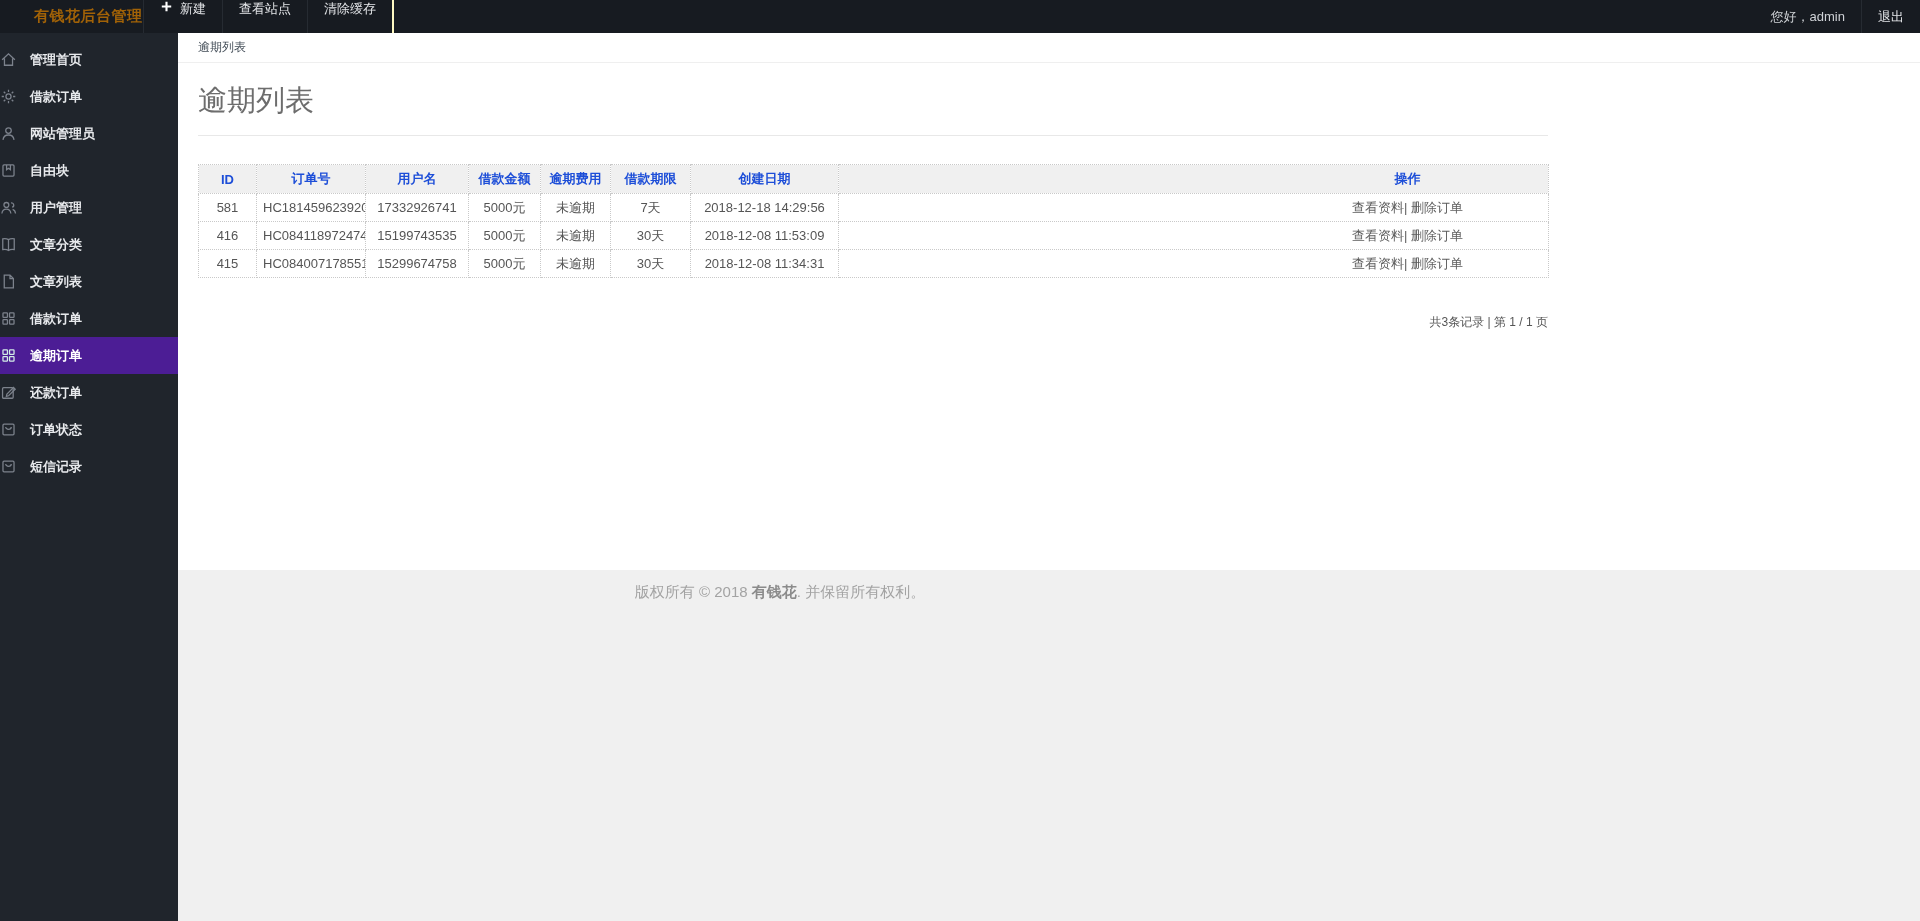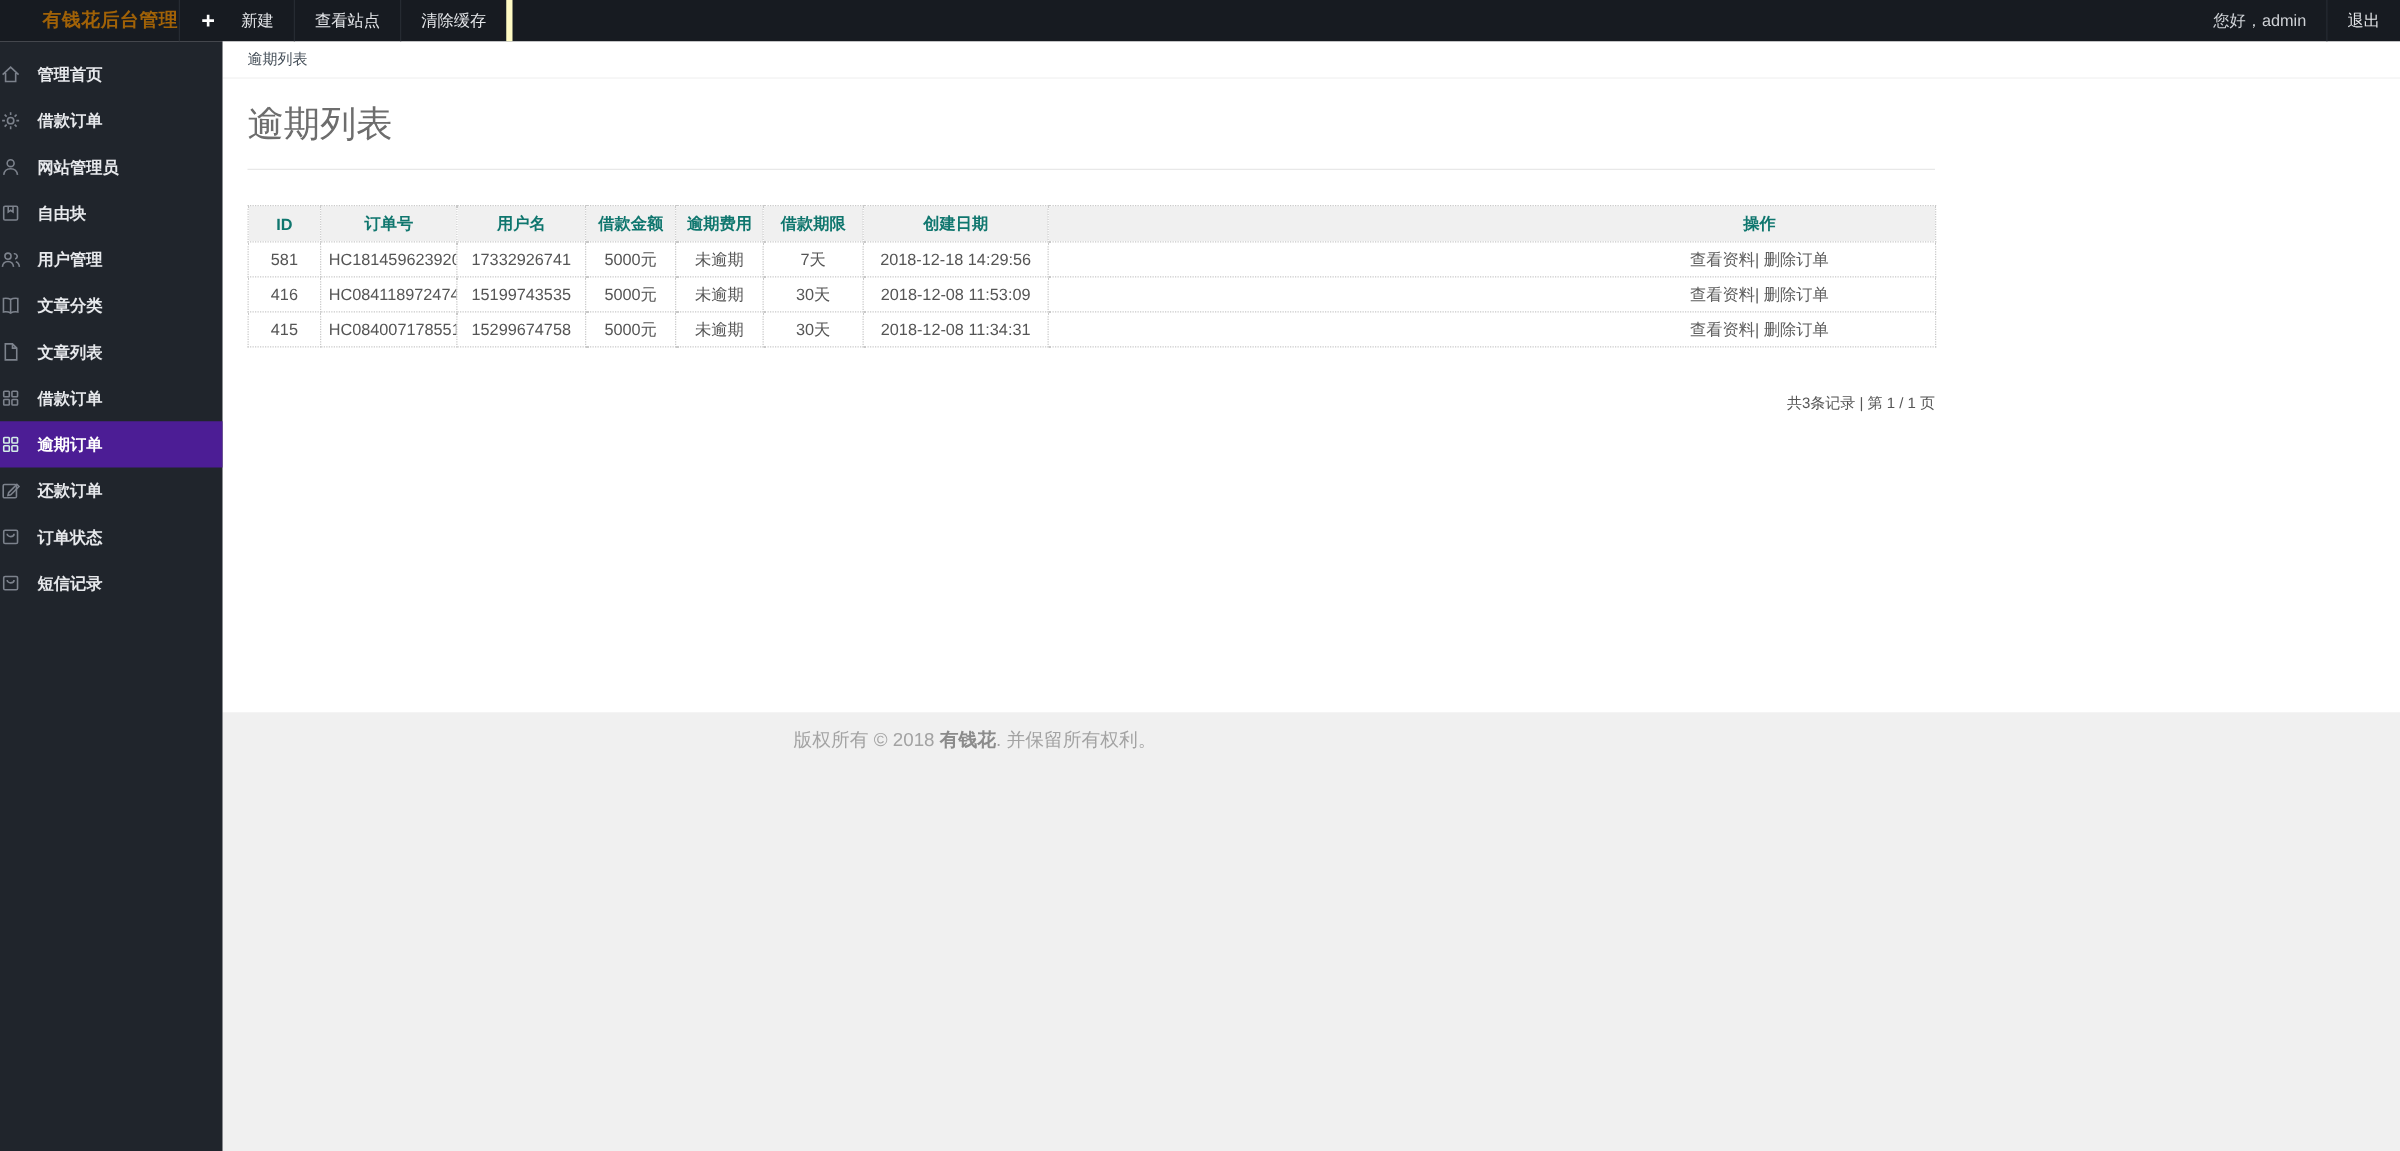"新建" .topbar-item { align-items: center -> flex-start; gap: 20px -> 7px }
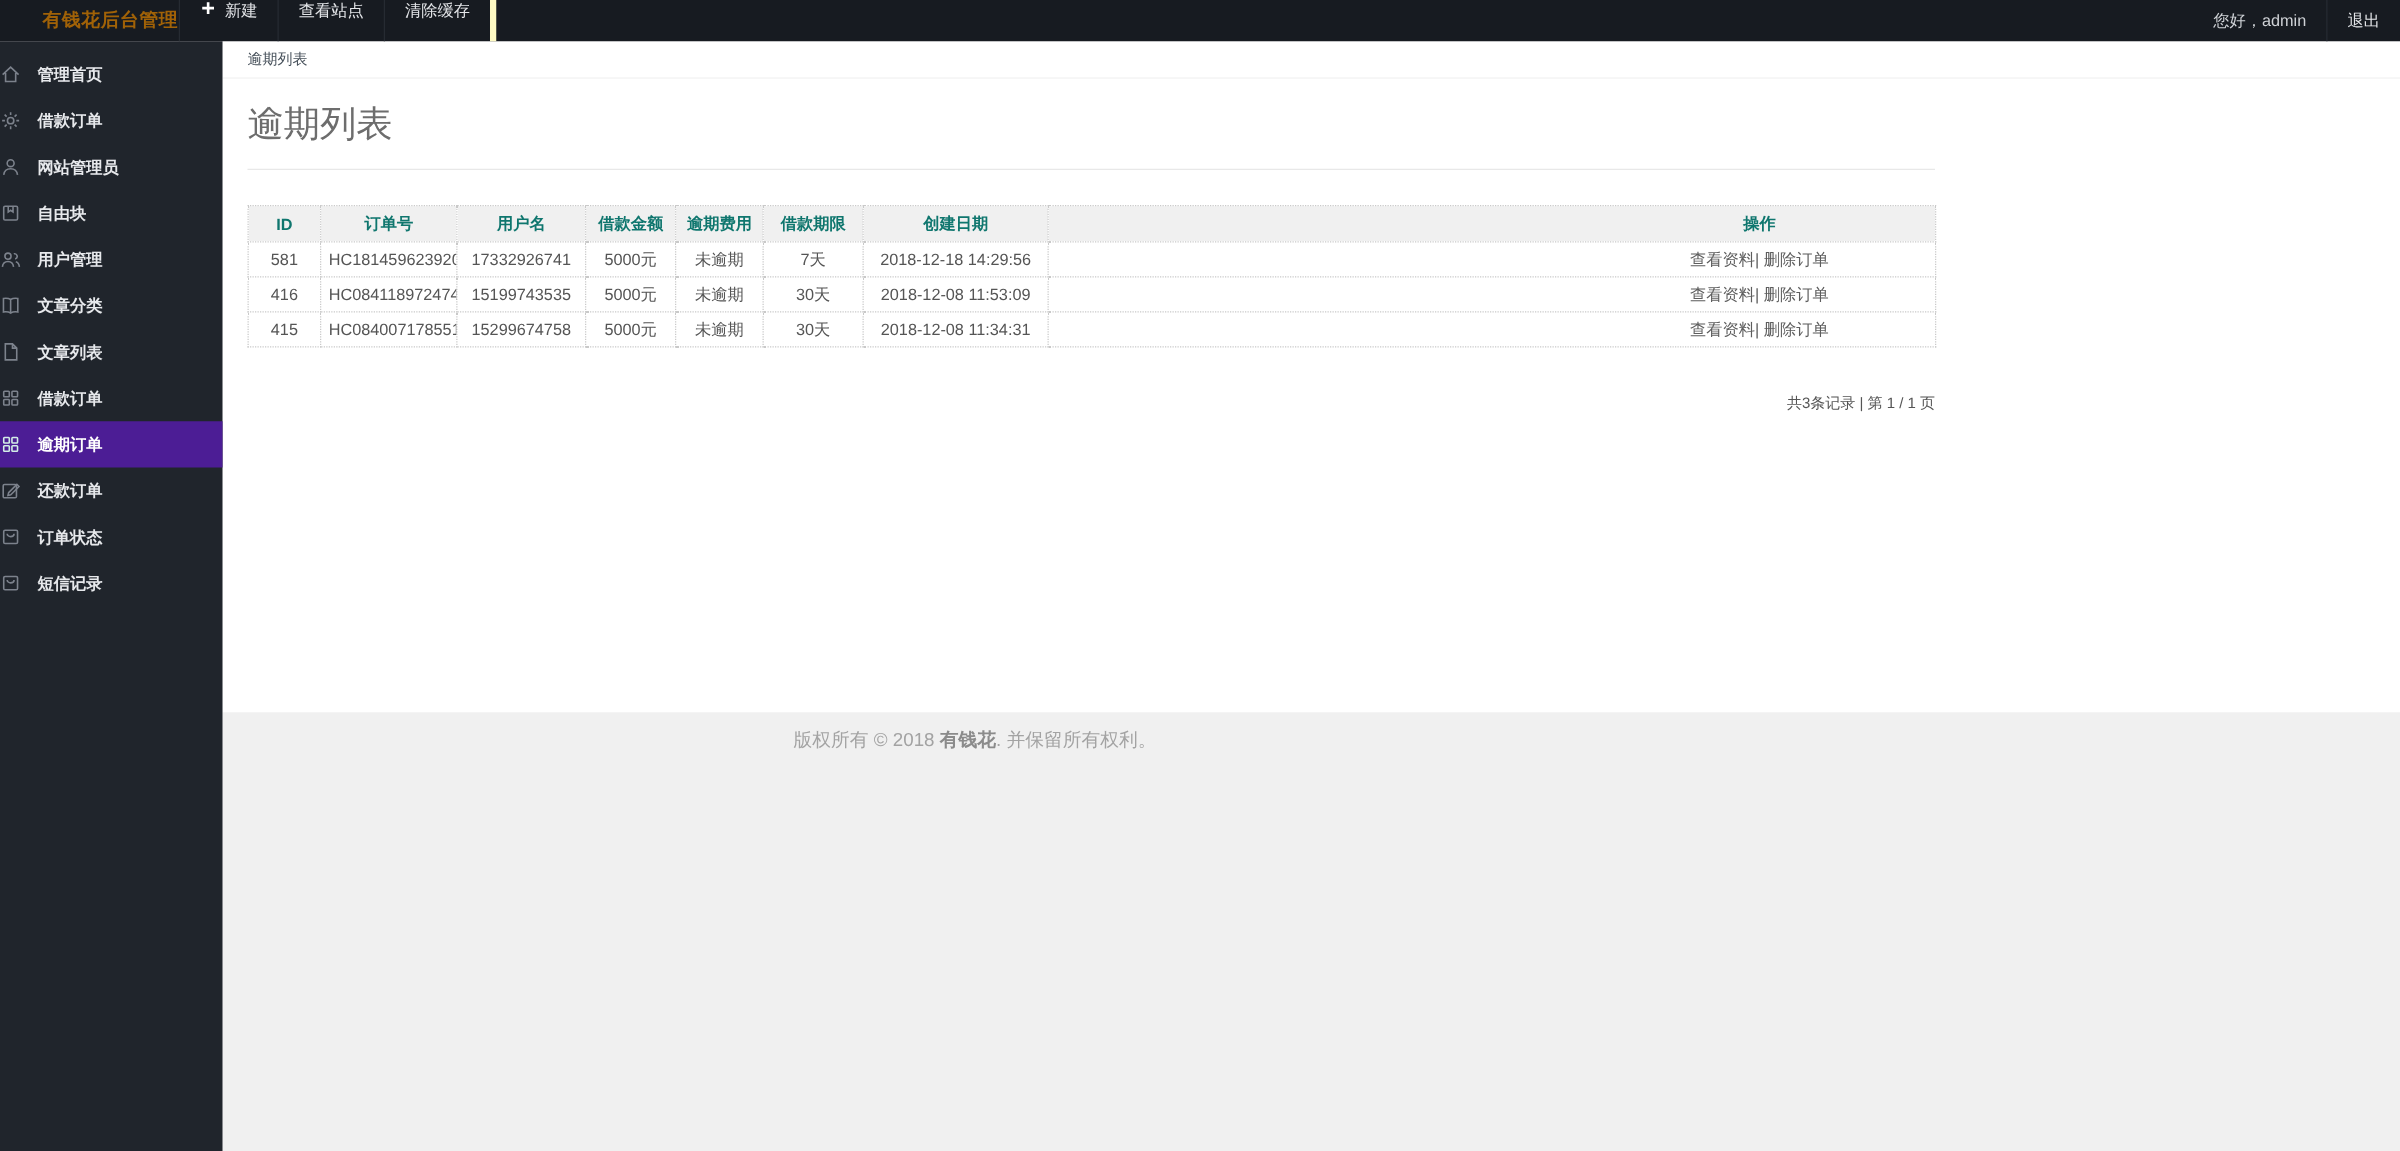"清除缓存" .topbar-item:last-child { border-right: 5px solid #fef9c3 -> 2px solid #fef9c3 }
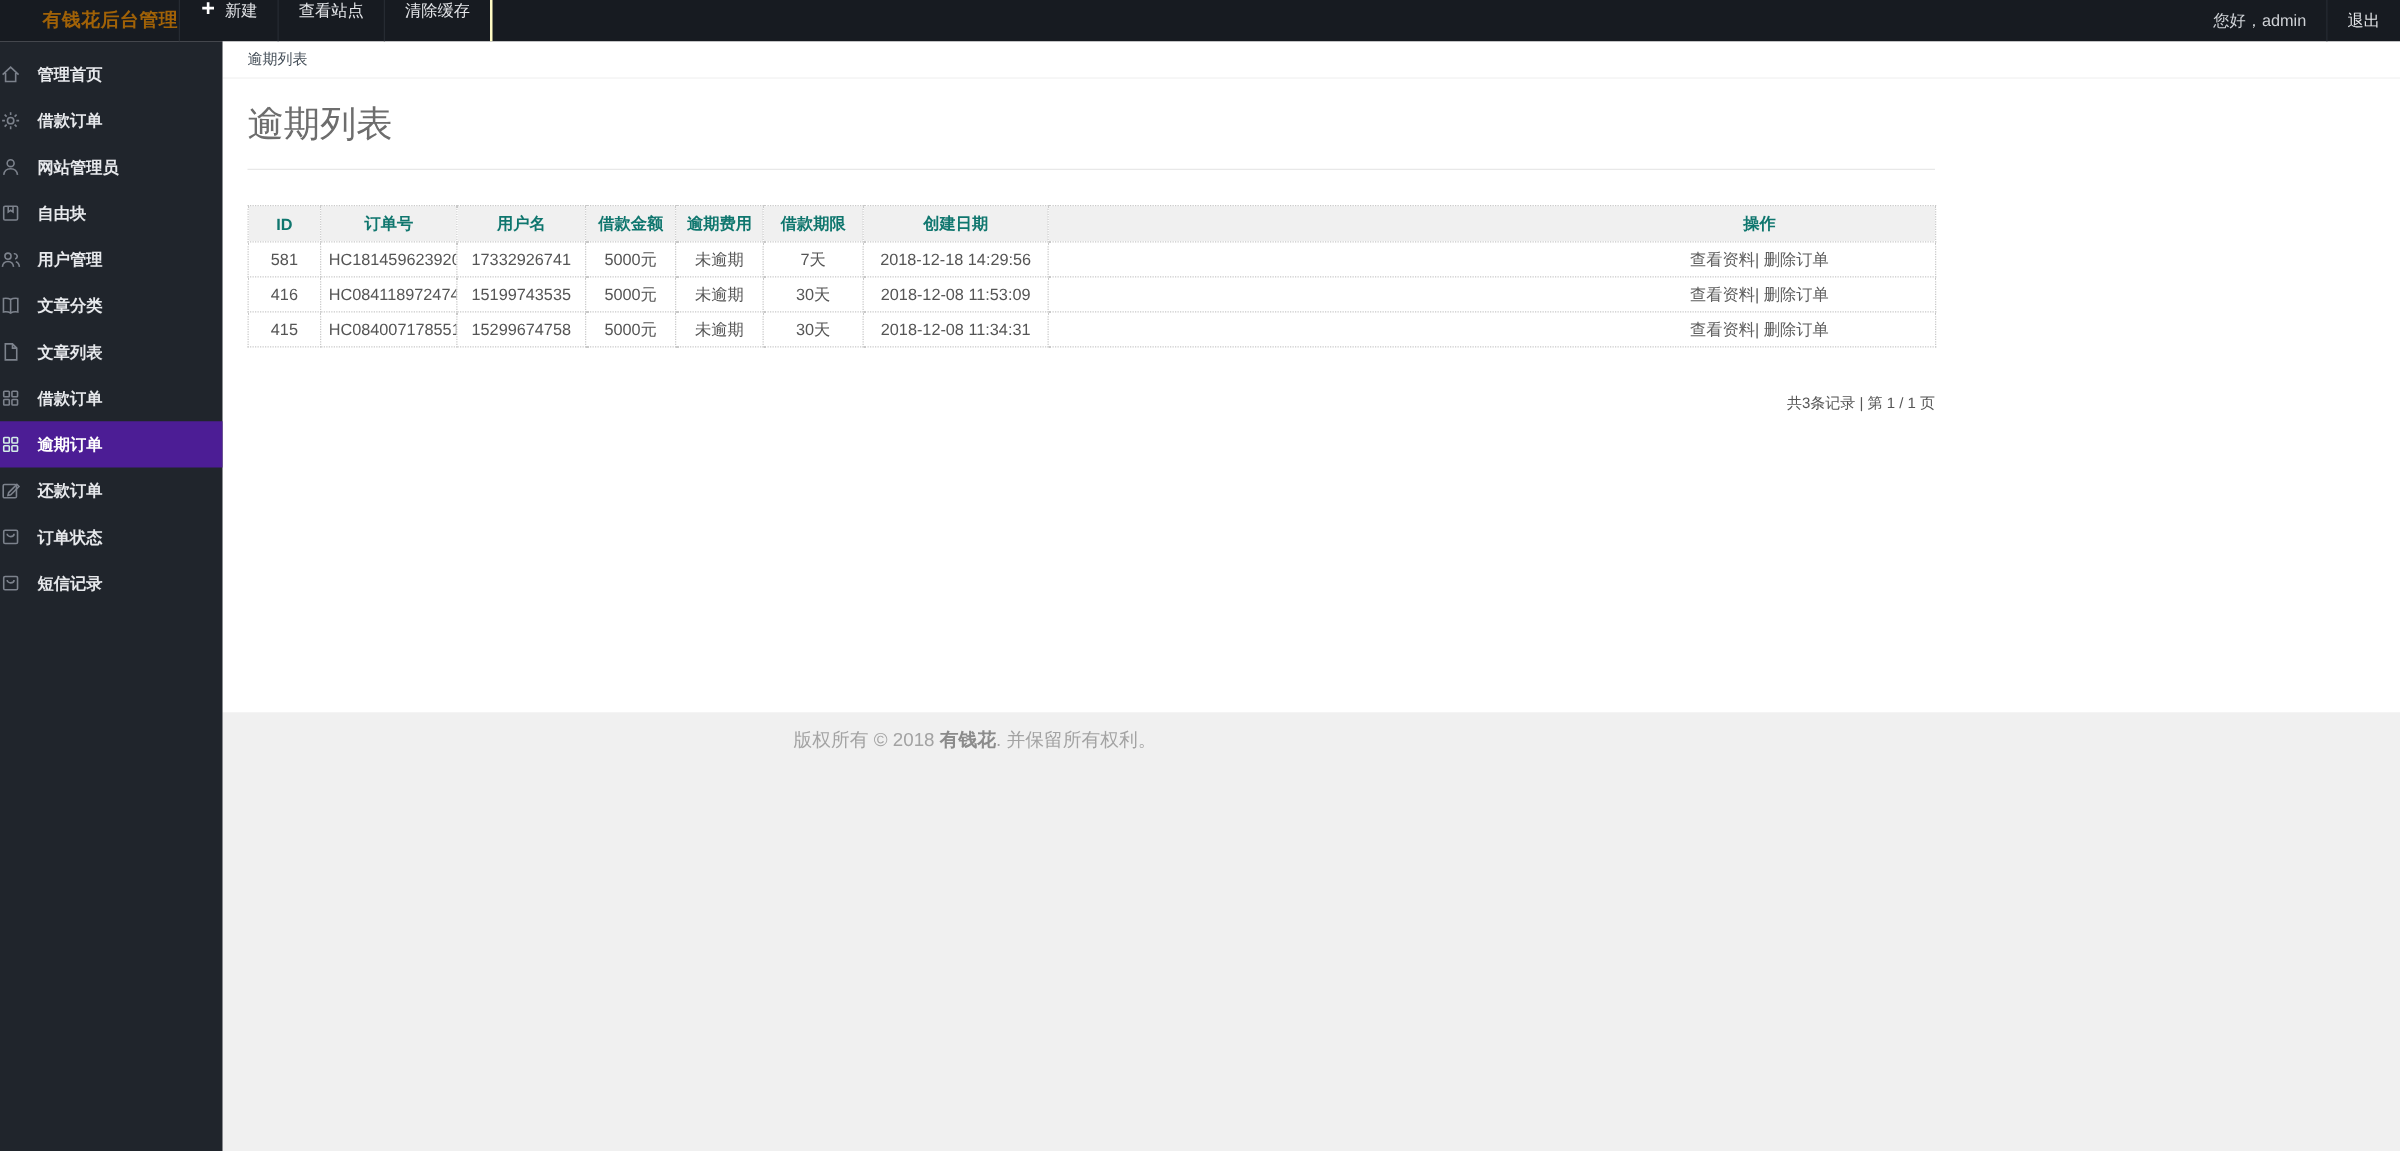"ID" th { color: #0f766e -> #1d4ed8 }
